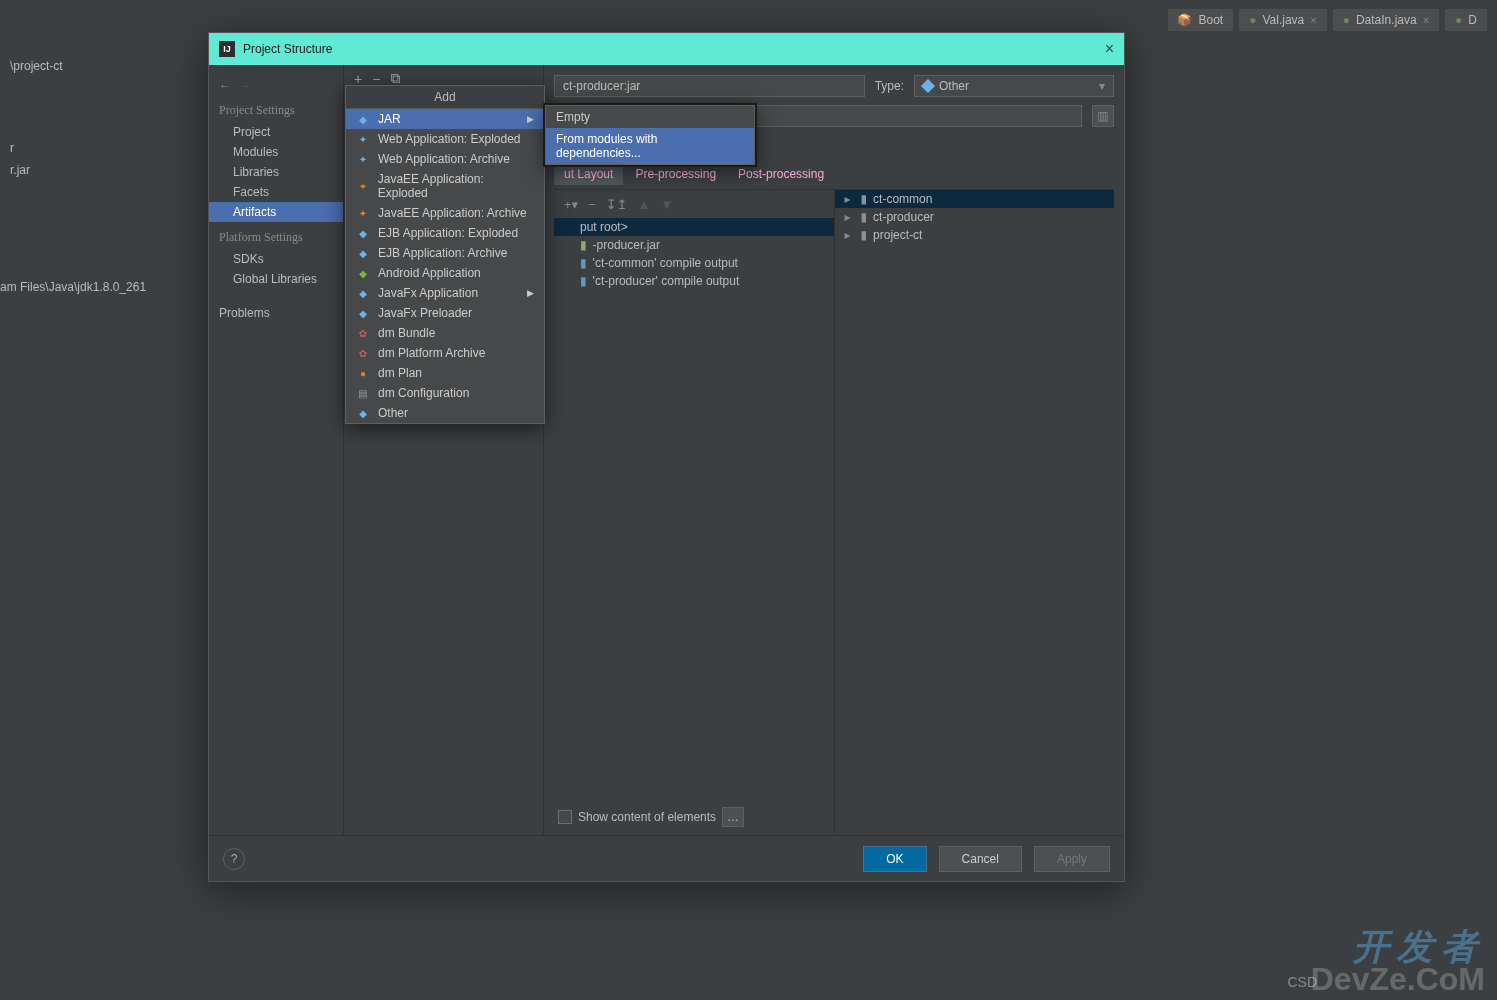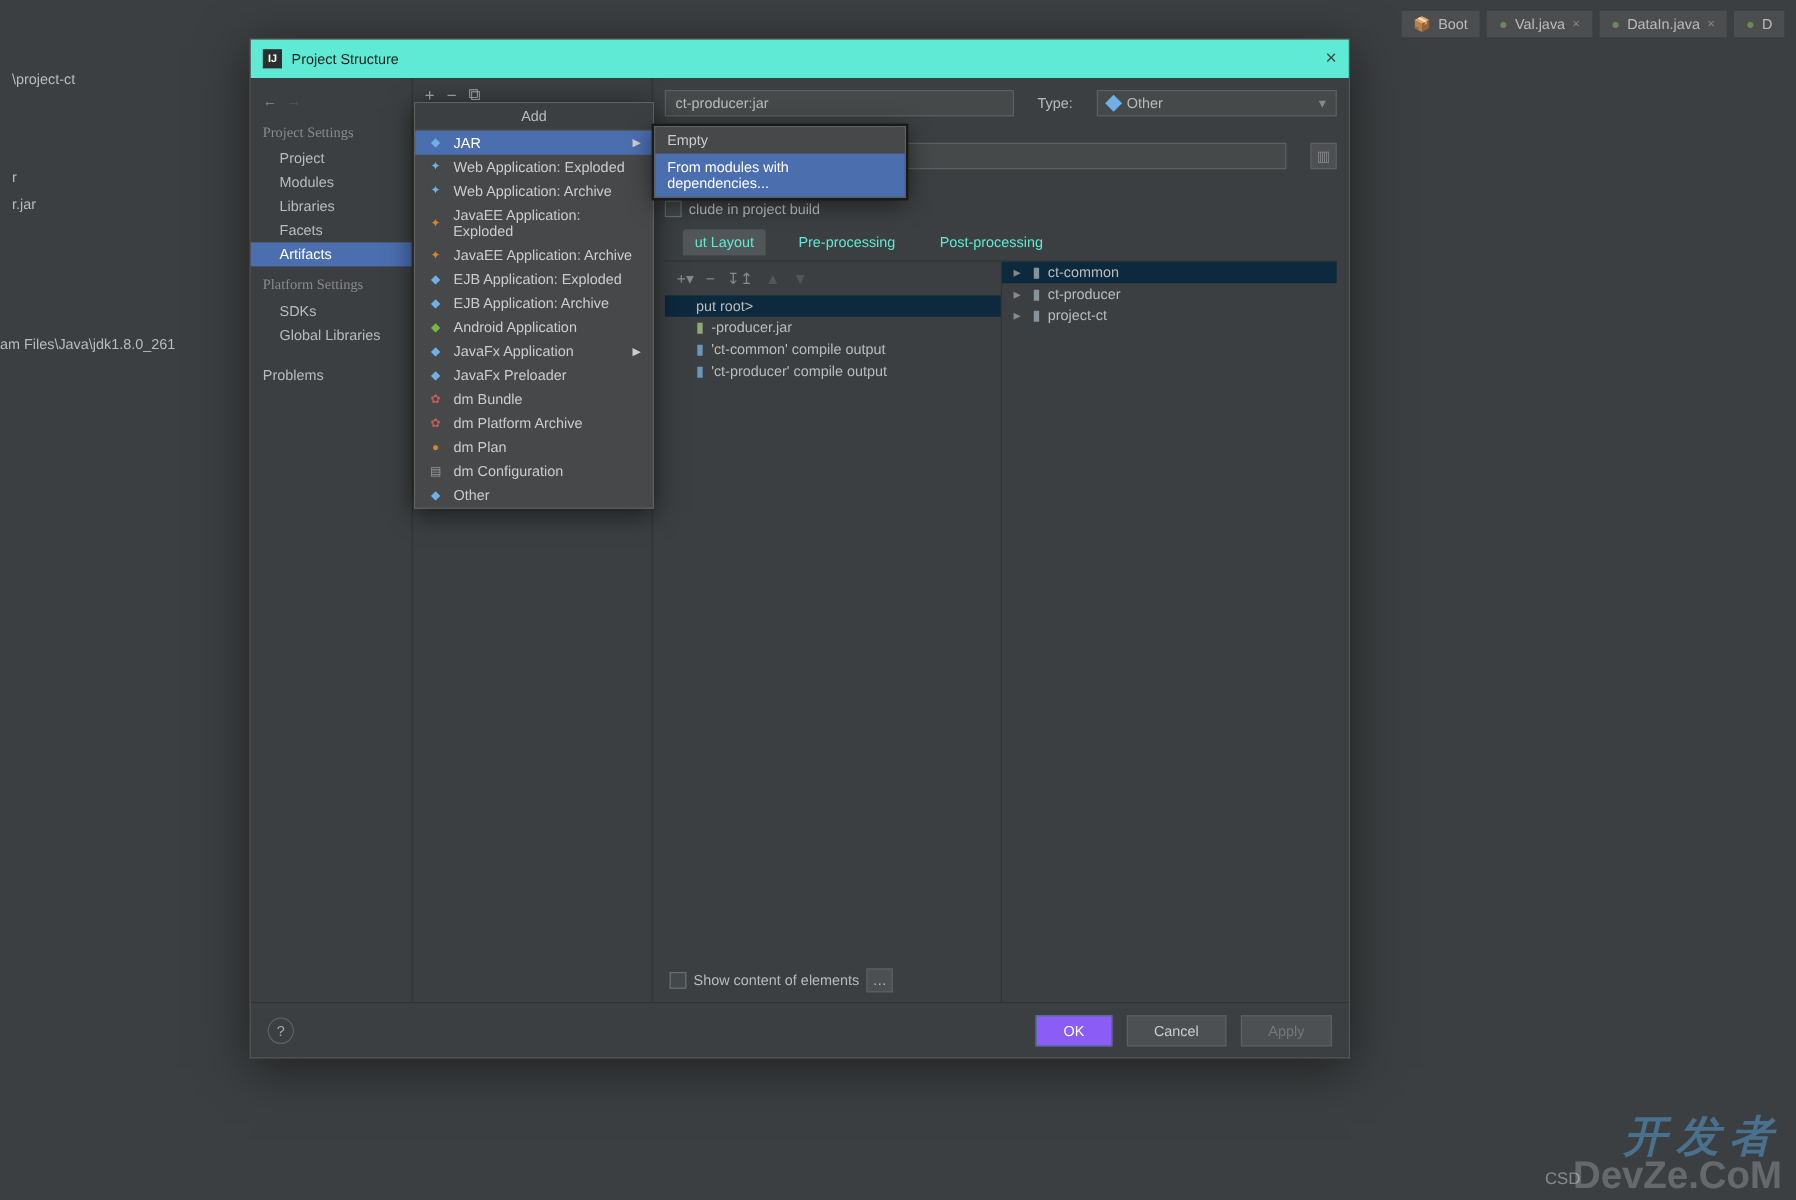"ct-producer:jar" .row { gap: 20px -> 10px; margin-bottom: 22px -> 8px }
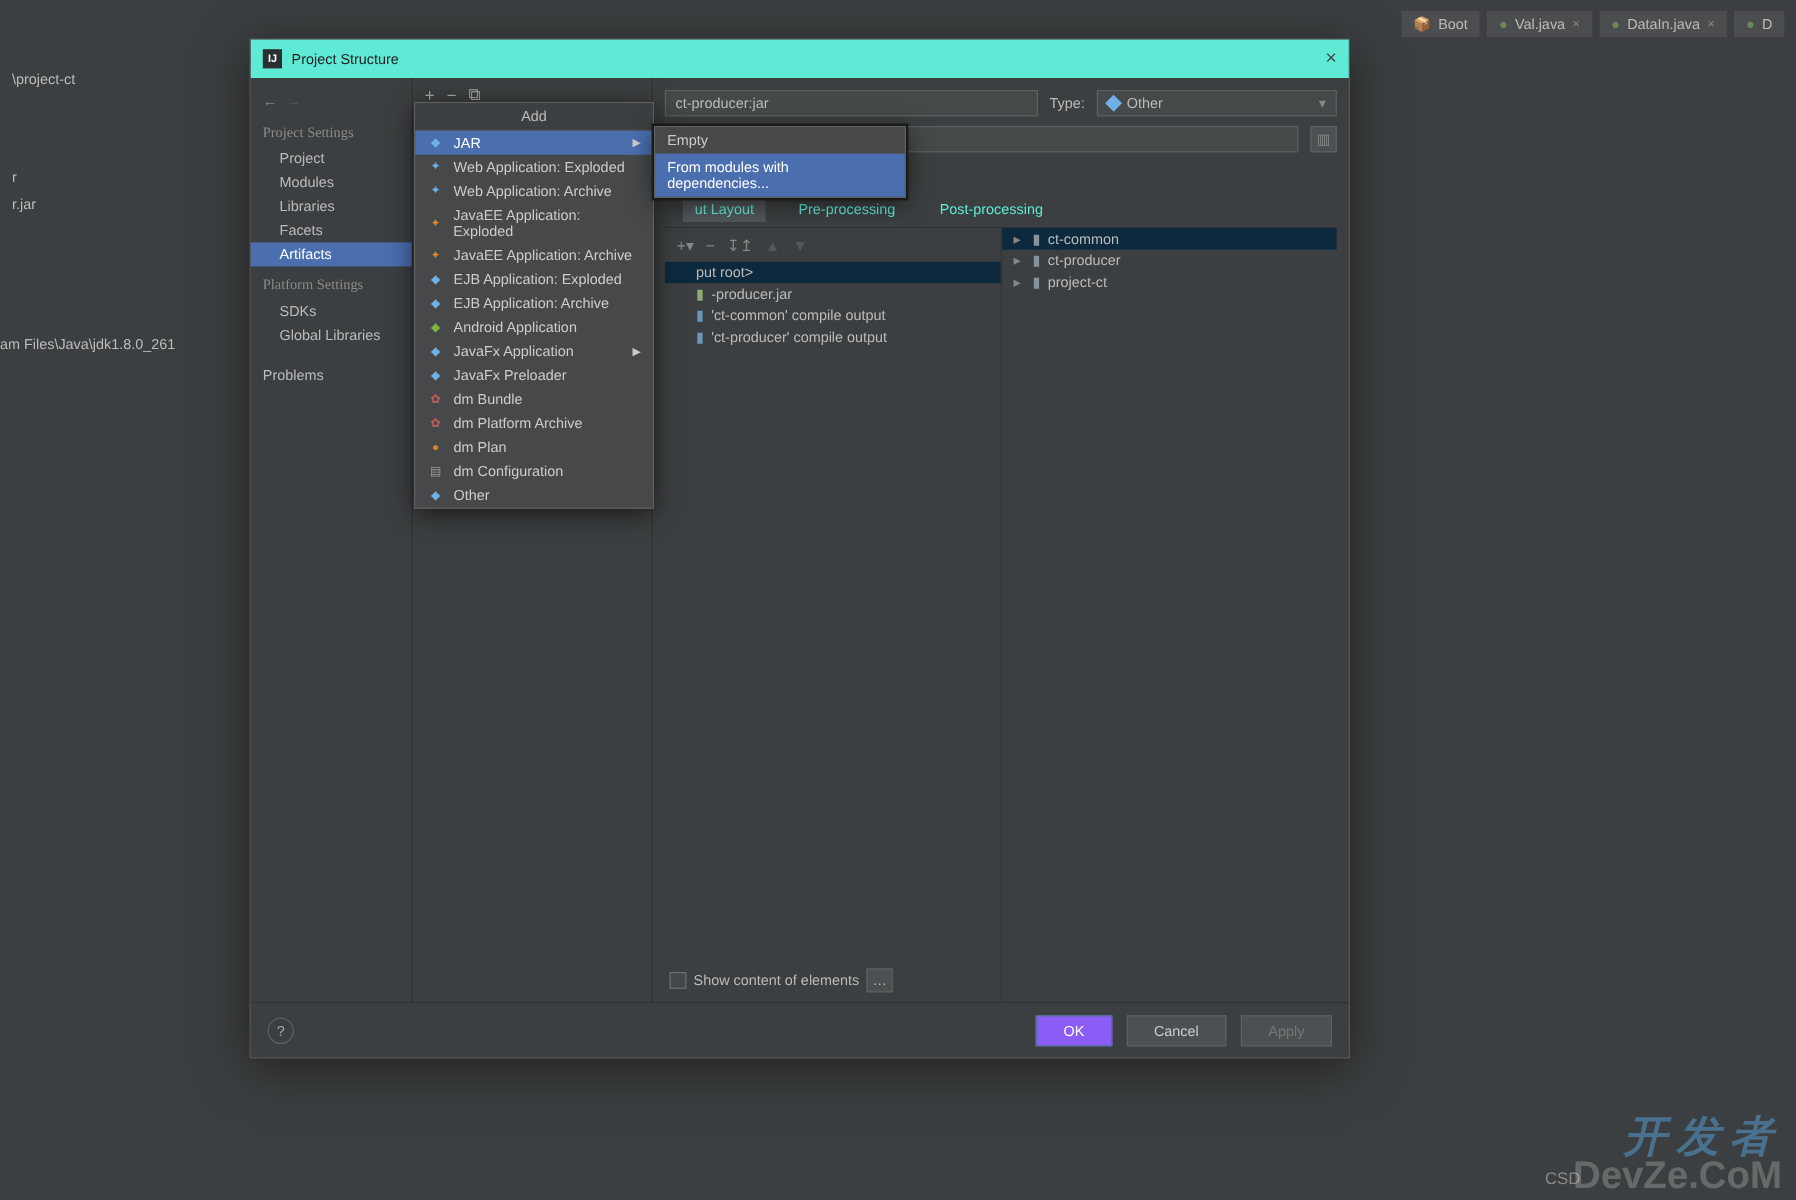"ut Layout" .tab-btn { color: #5eead4 -> #f9a8d4; margin-left: 15px -> none }
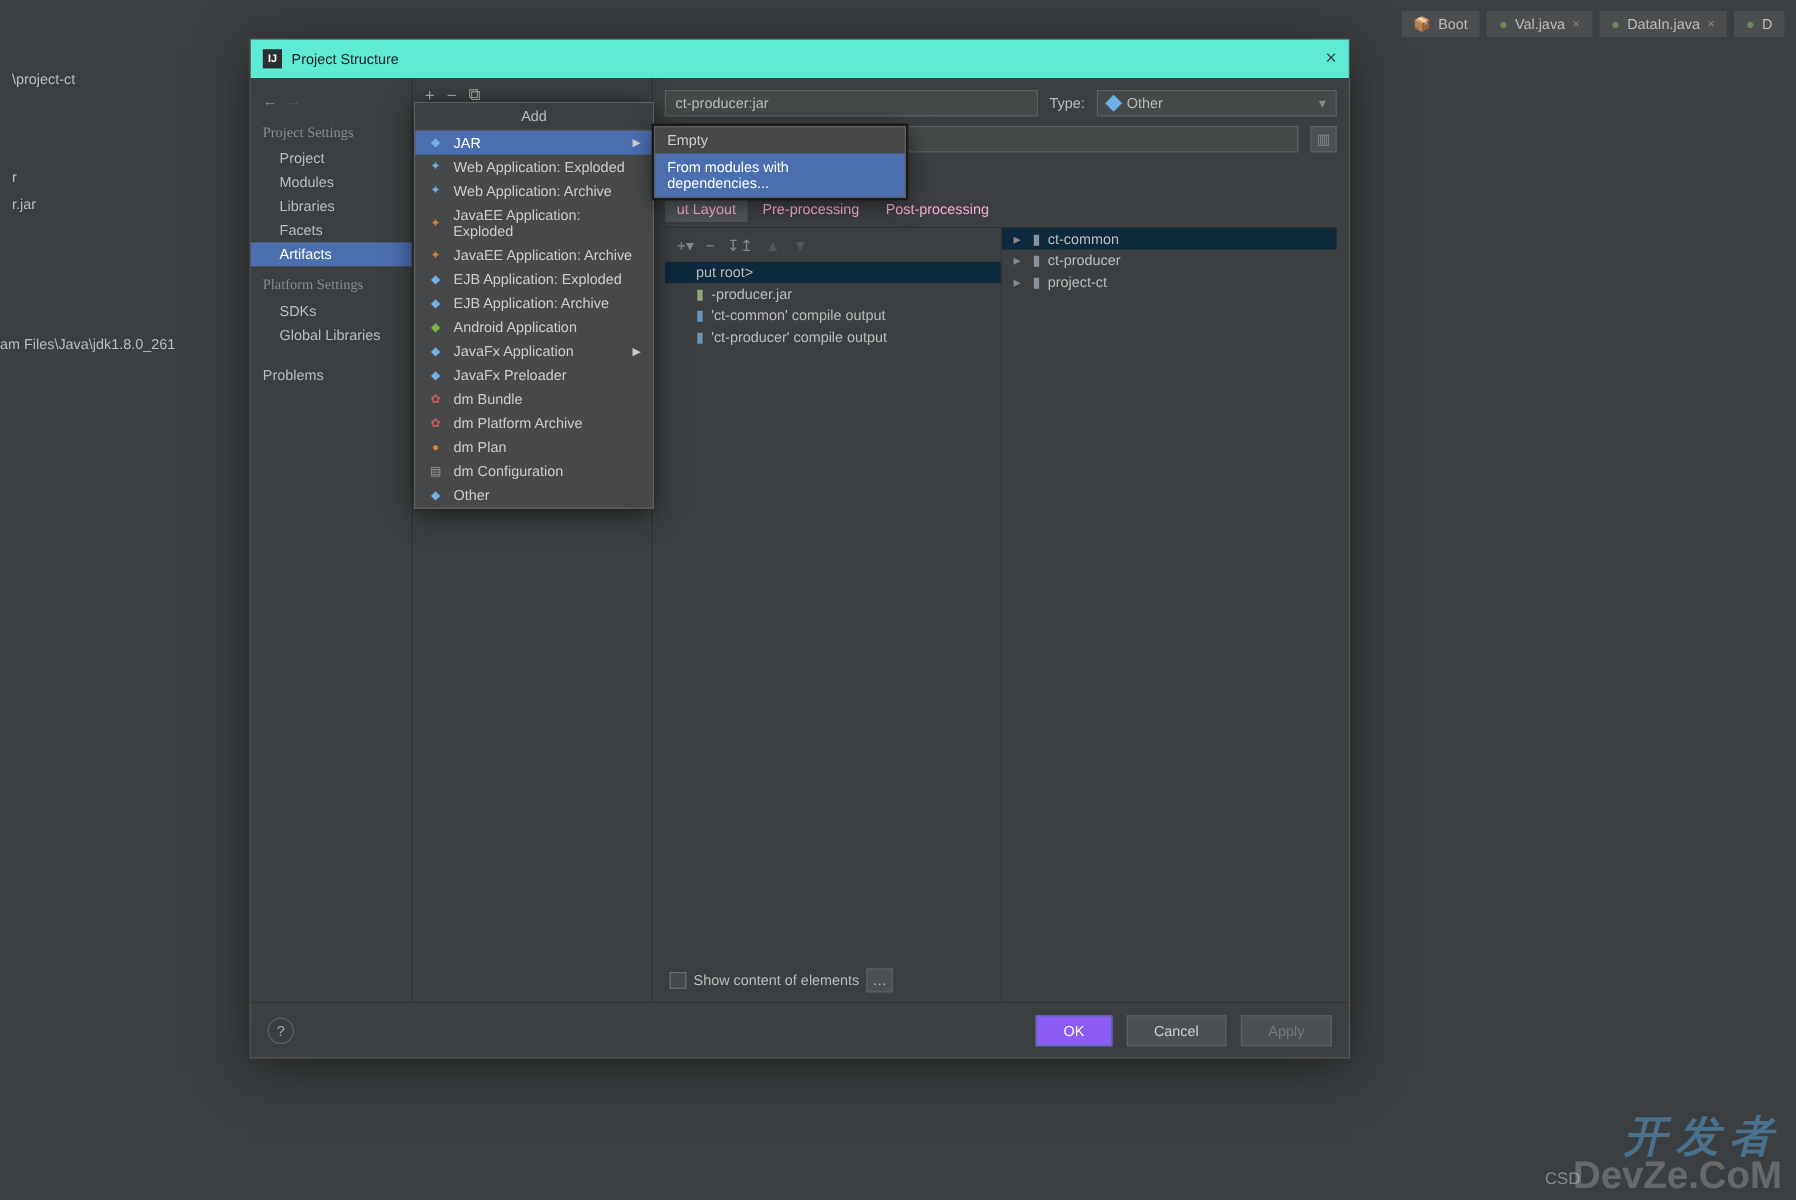"OK" .btn.primary { background: #8b5cf6 -> #0369a1 }
